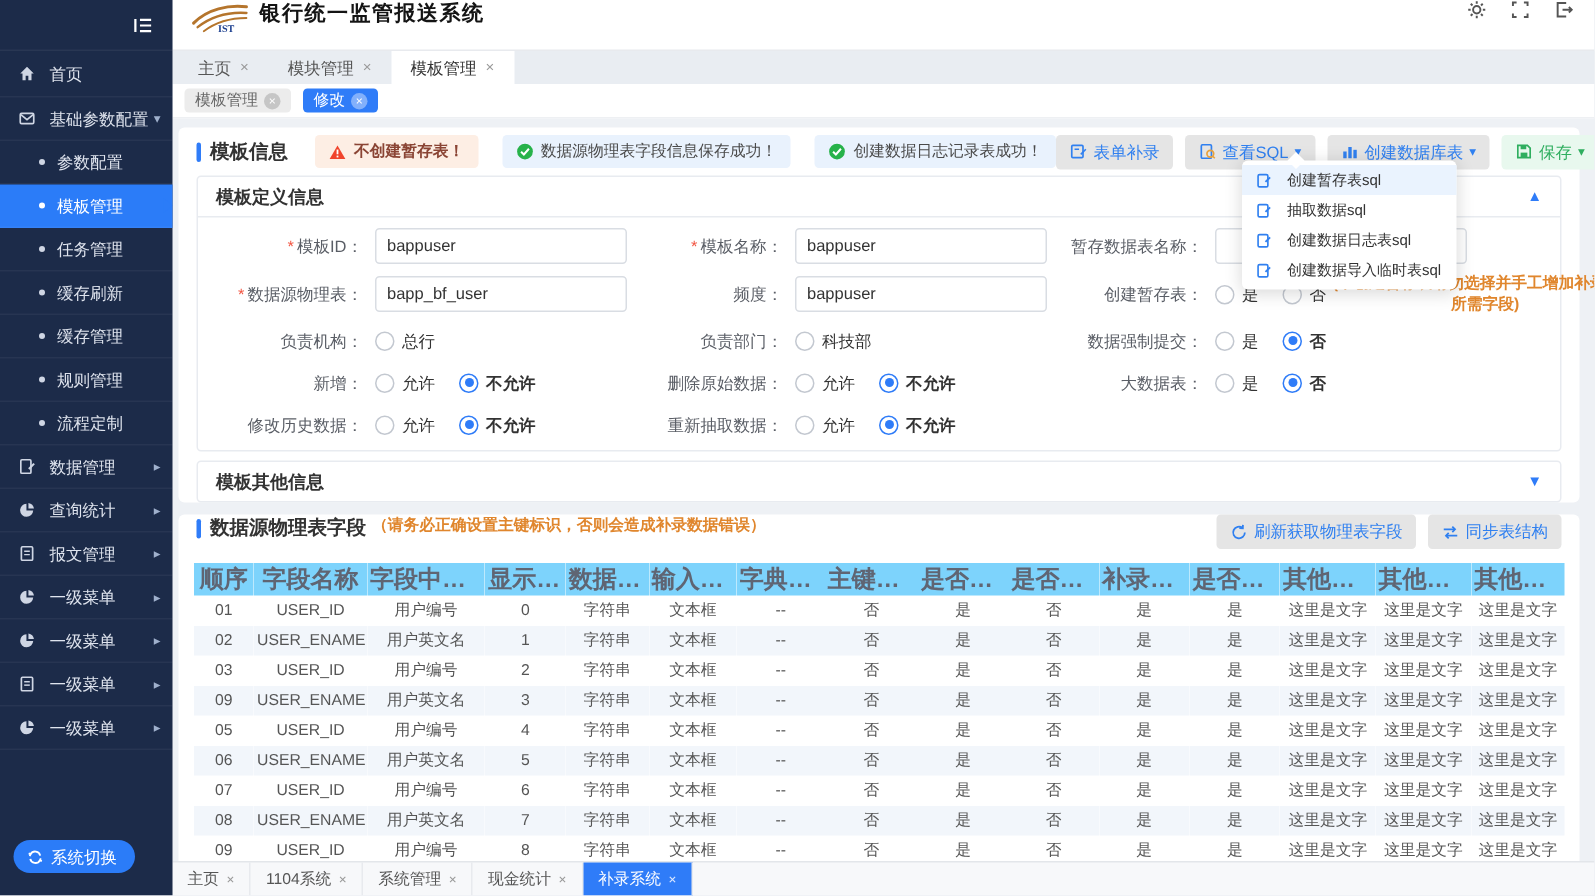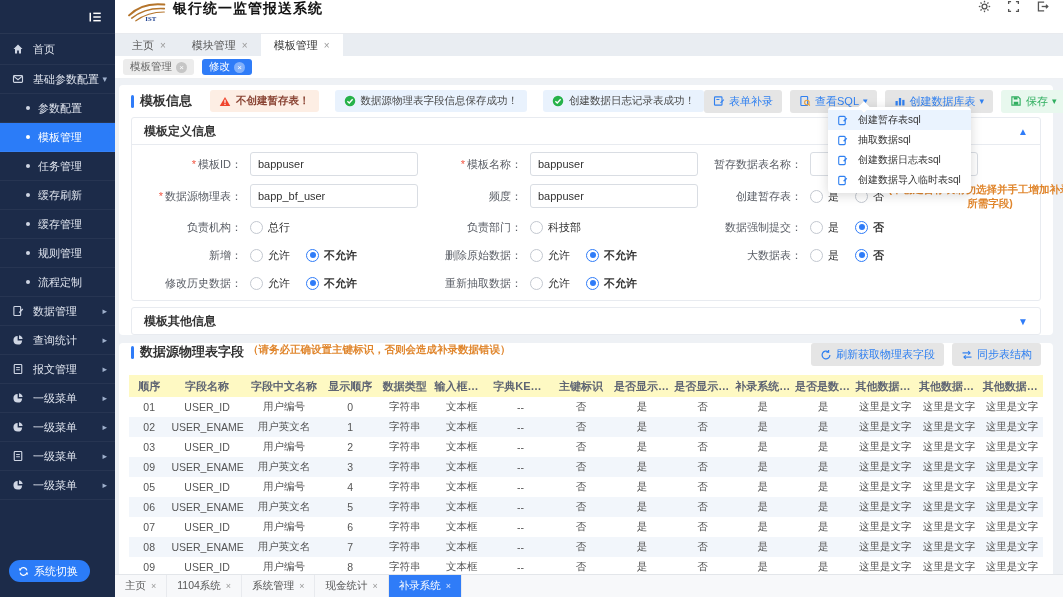"顺序" th { background: #fef9c3 -> #7dd3fc; font-size: 11px -> 16px }
